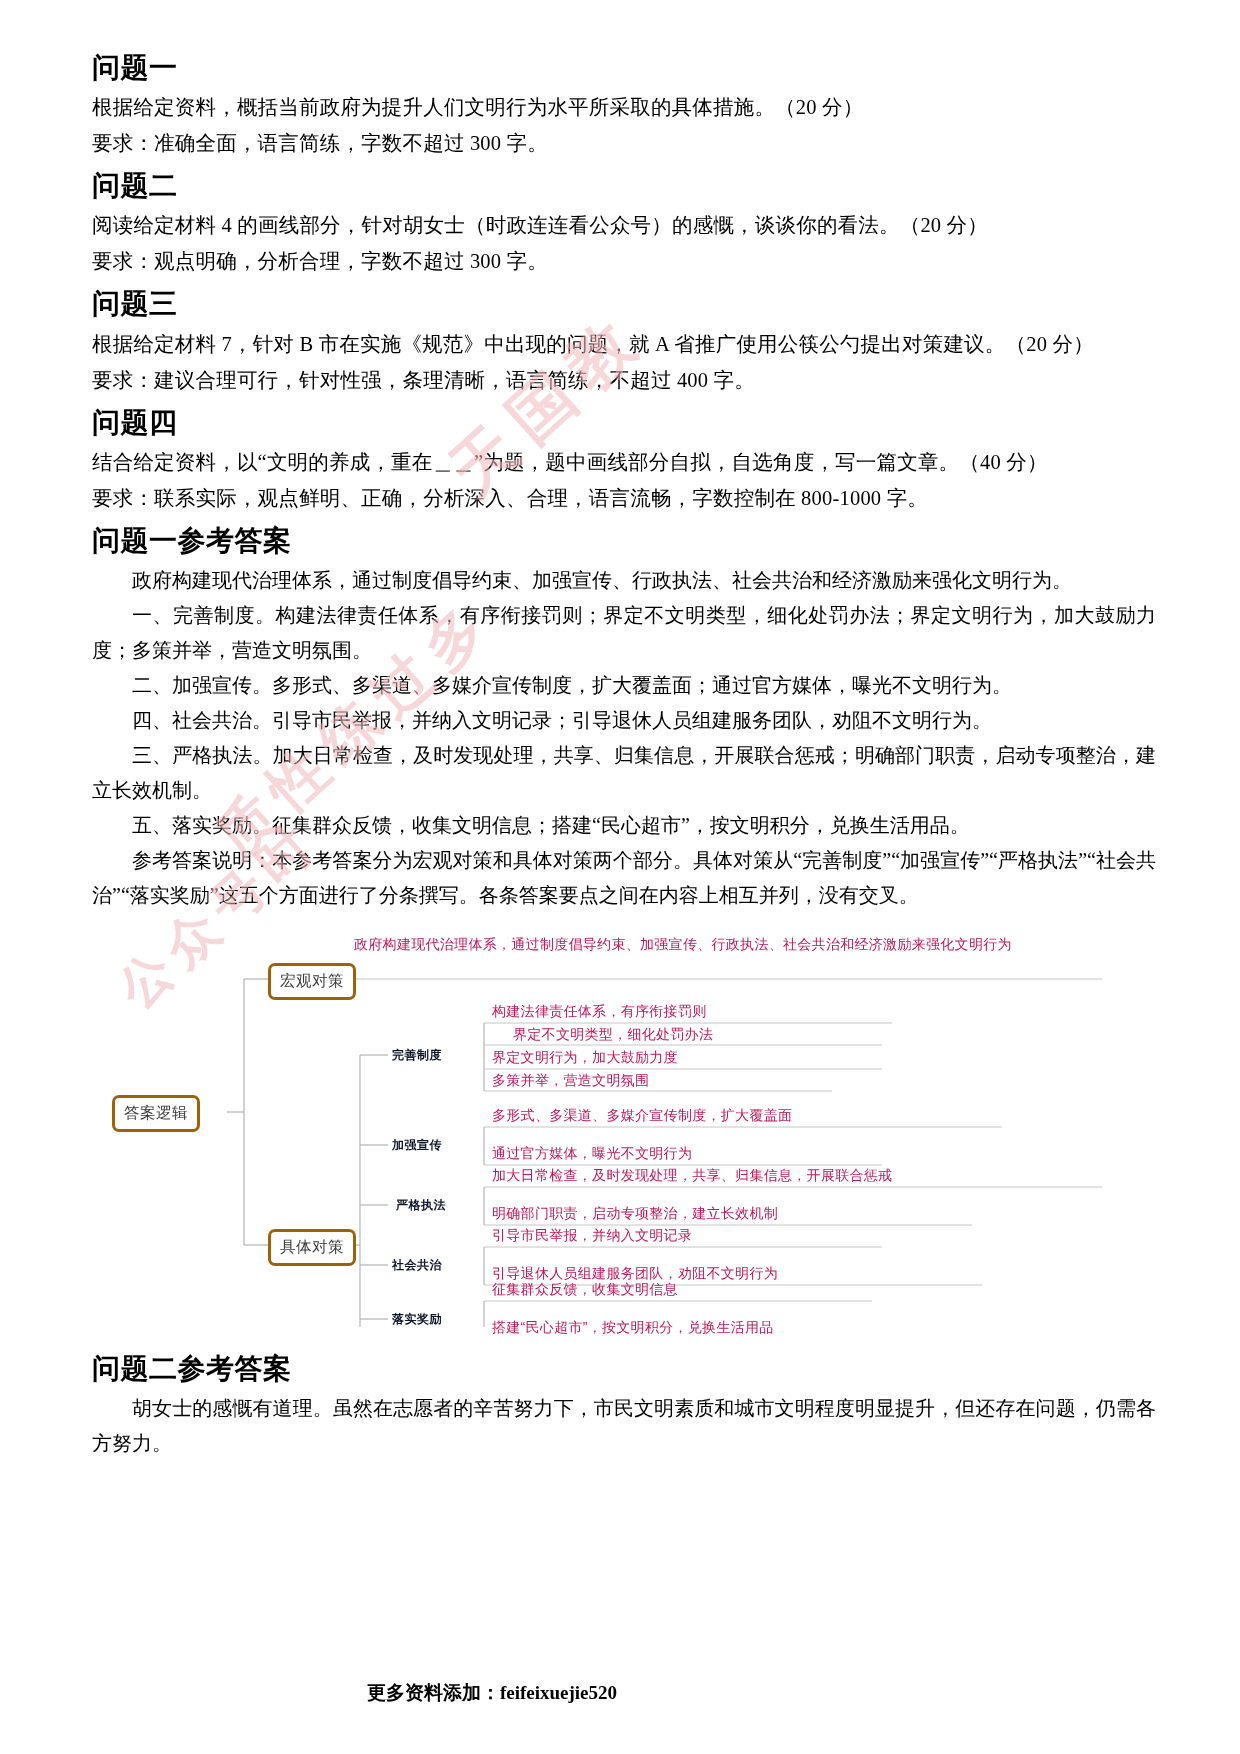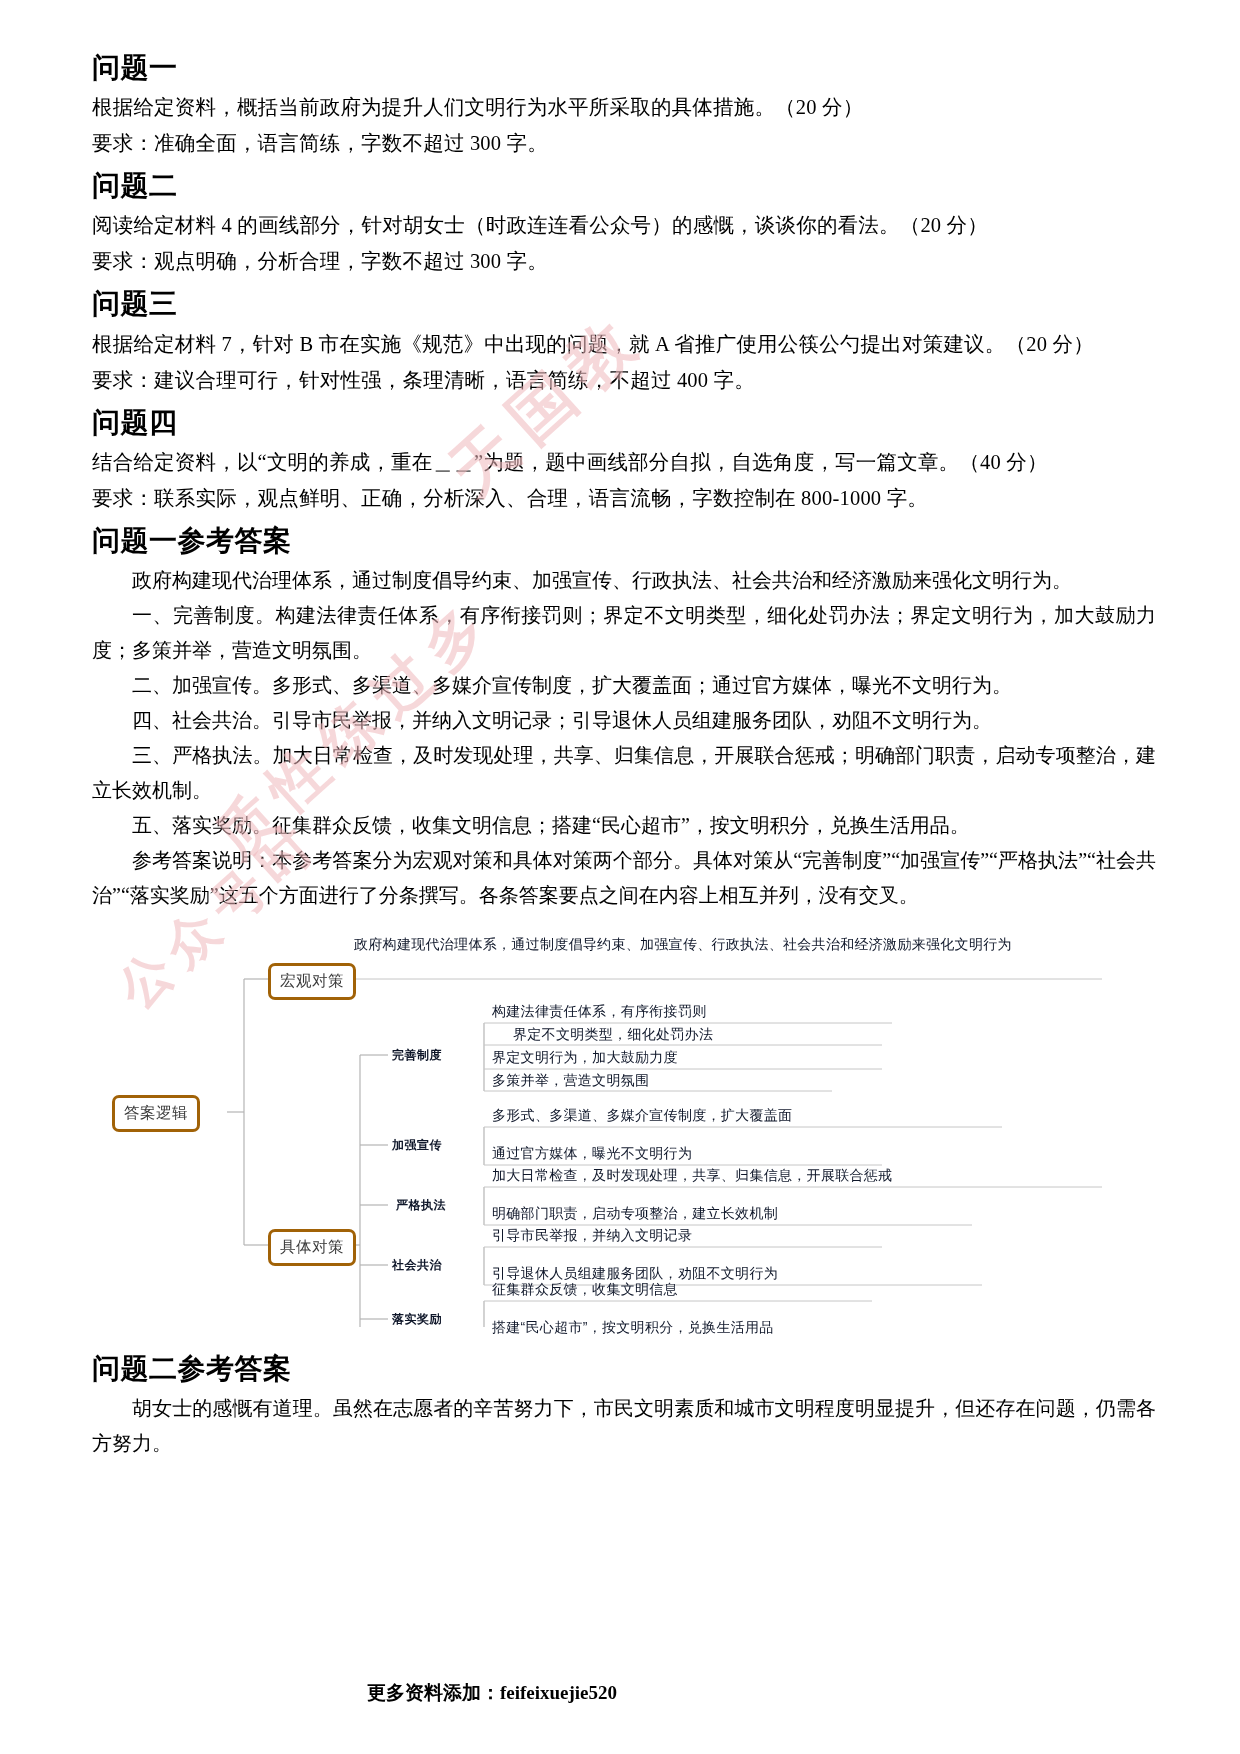"政府构建现代治理体系，通过制度倡导约束、加强宣传、行政执法、社会共治和经济激励来强化文明行为" .mm-leaf { color: #0f172a -> #be185d }
